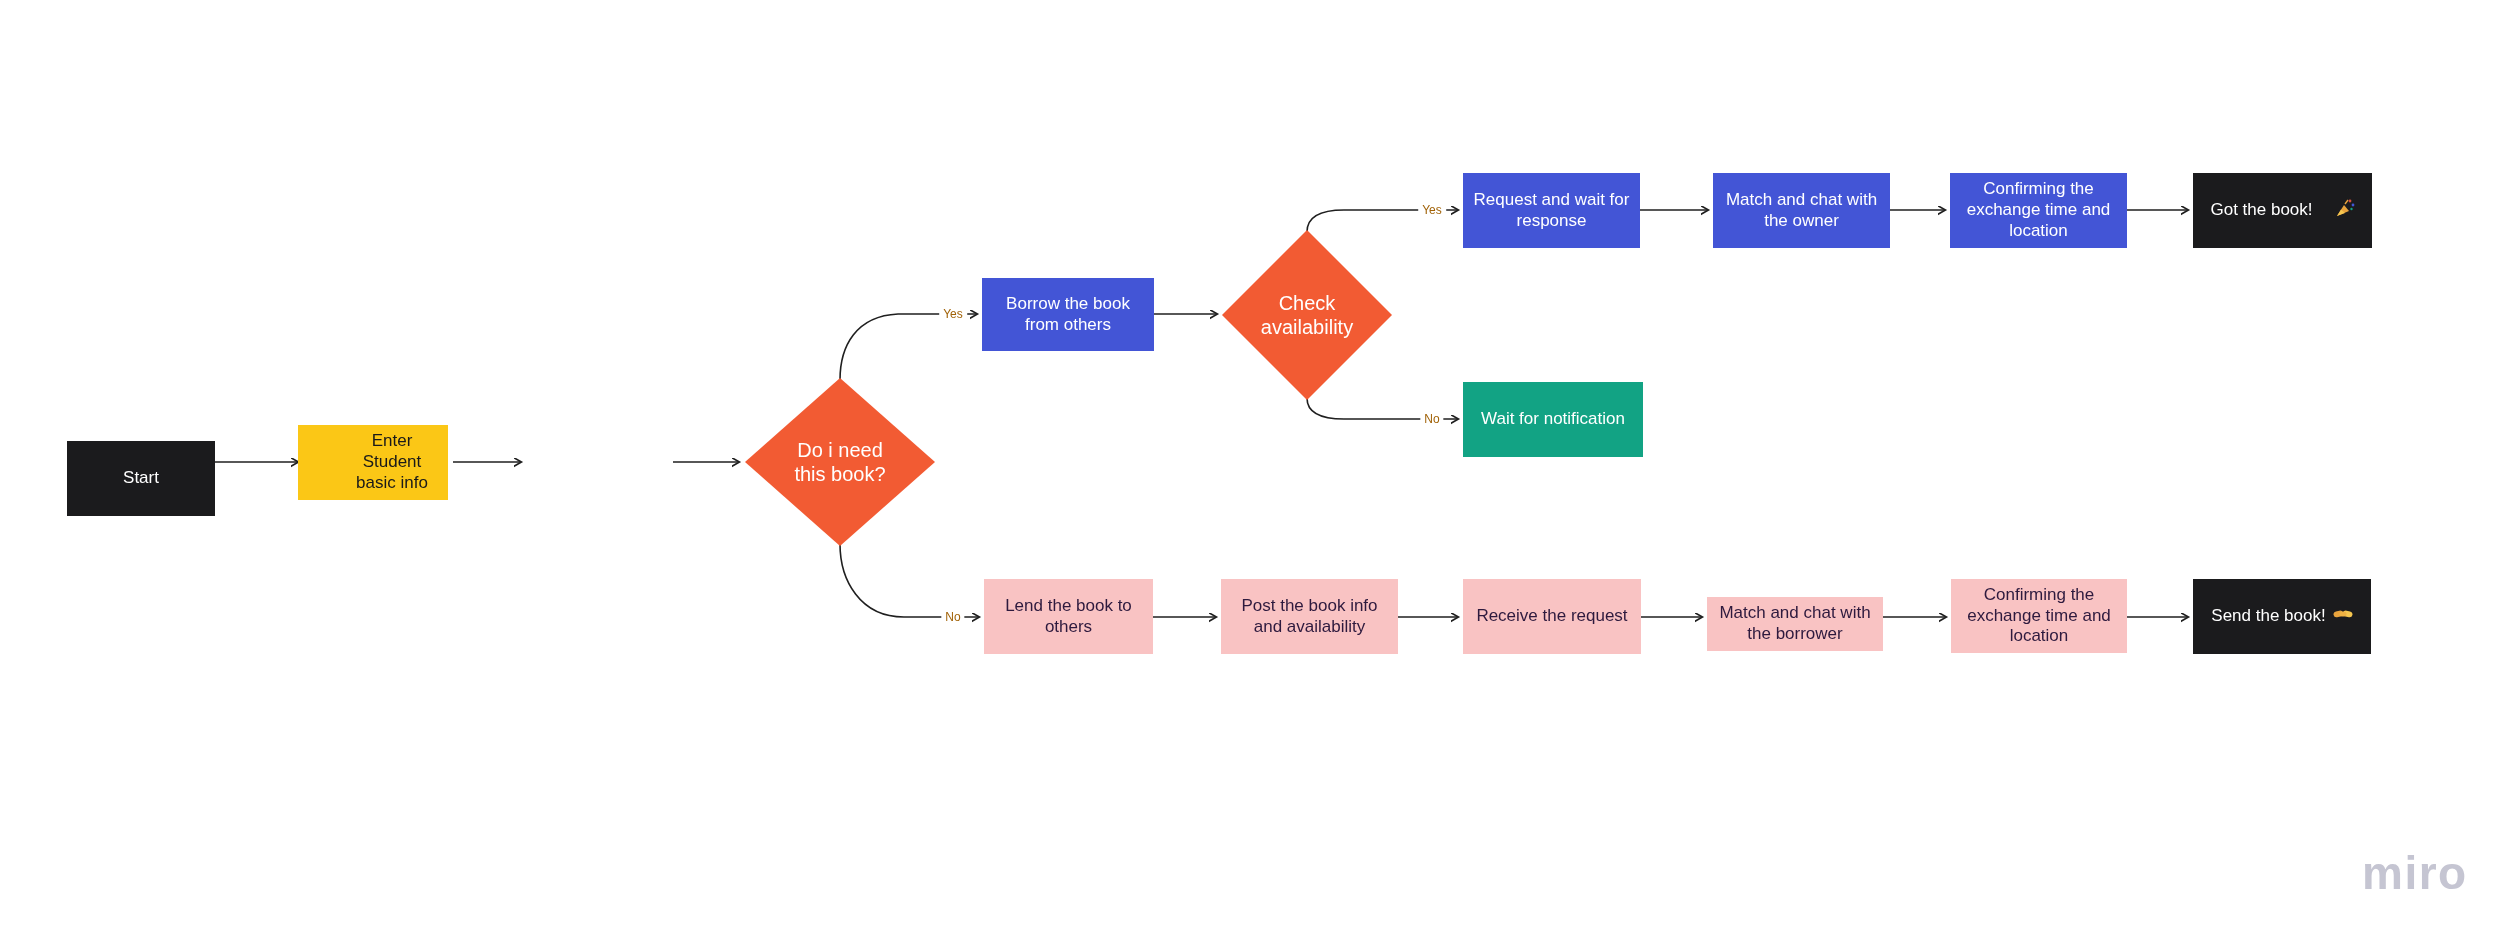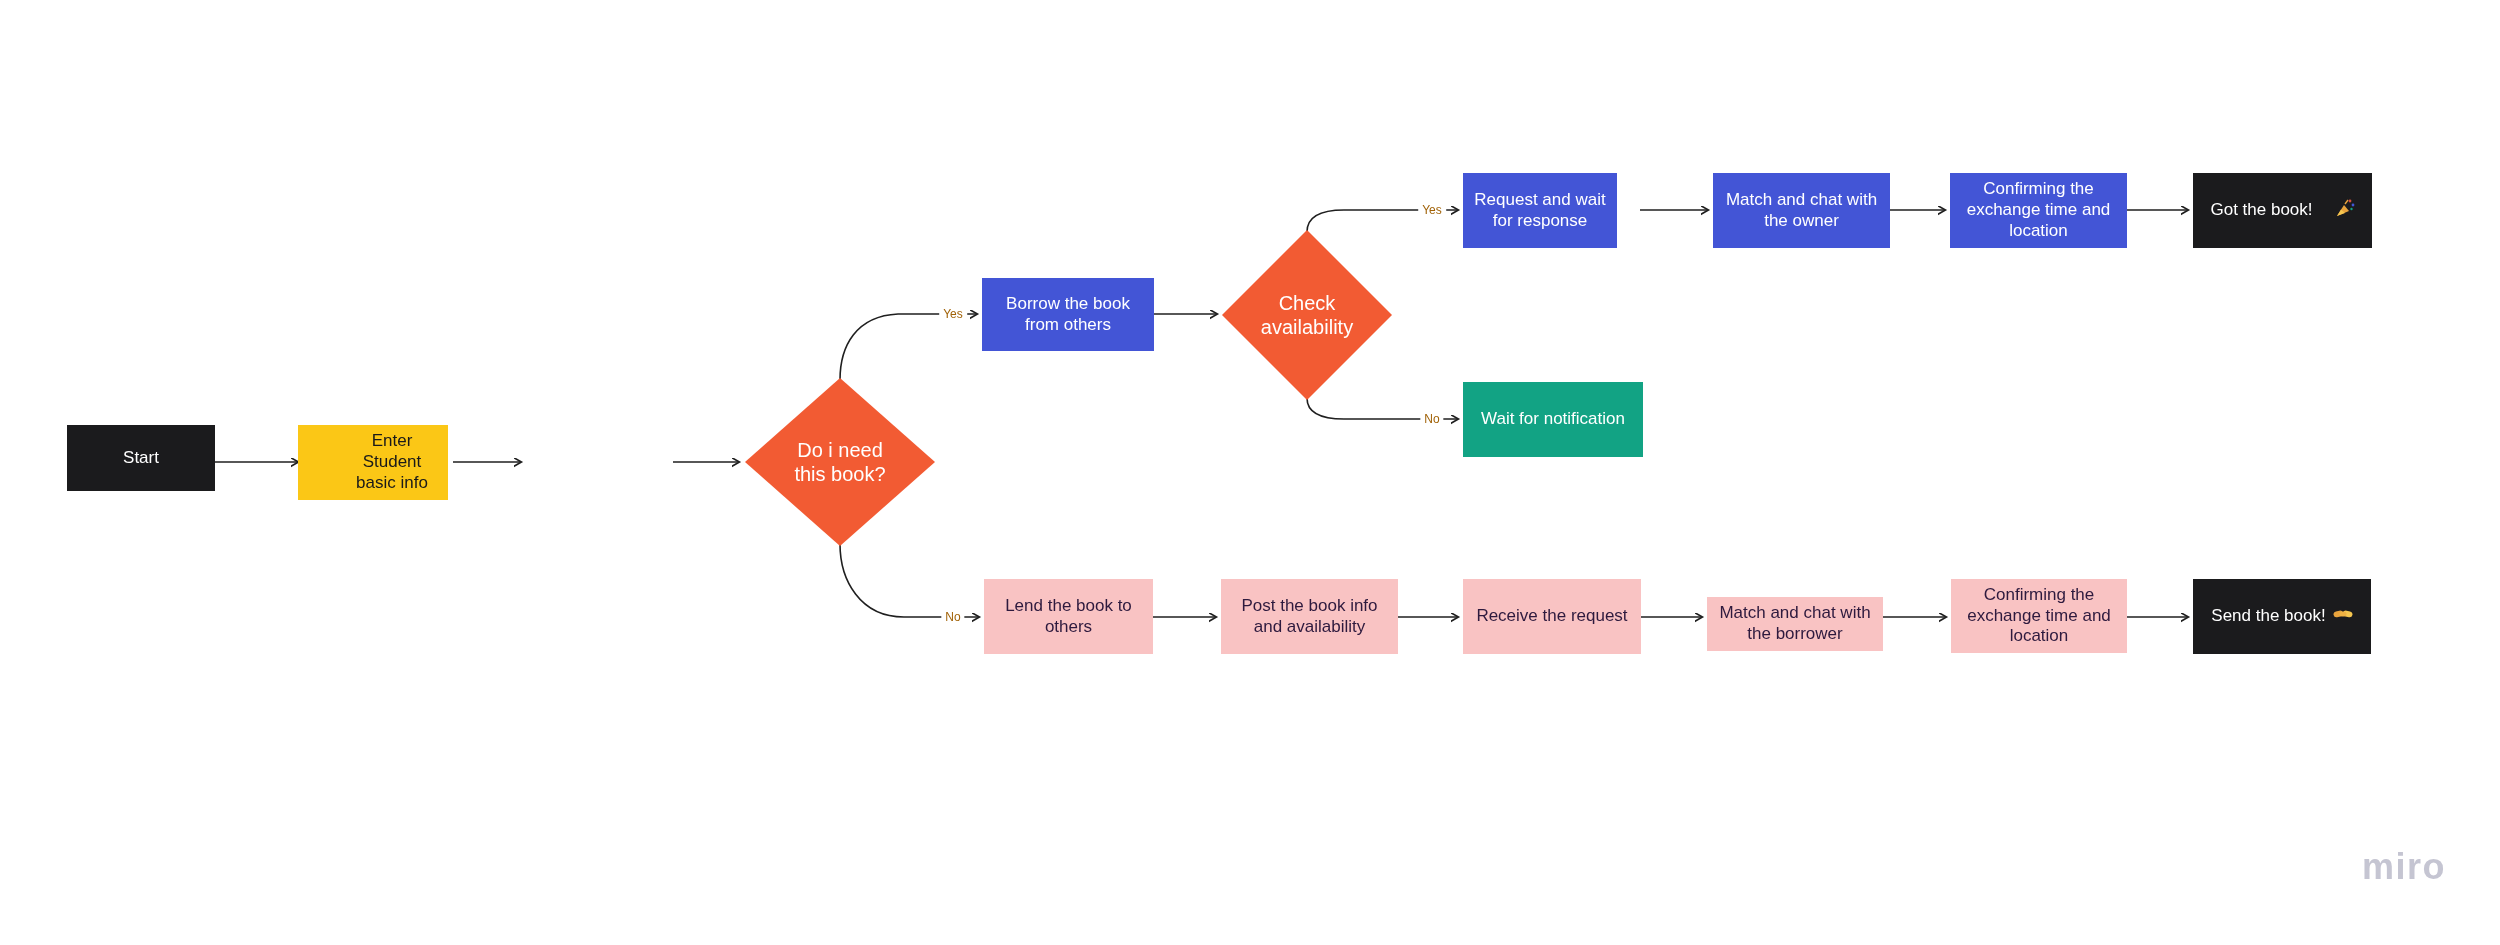"Request and wait for response" div.node { width: 154px -> 177px }
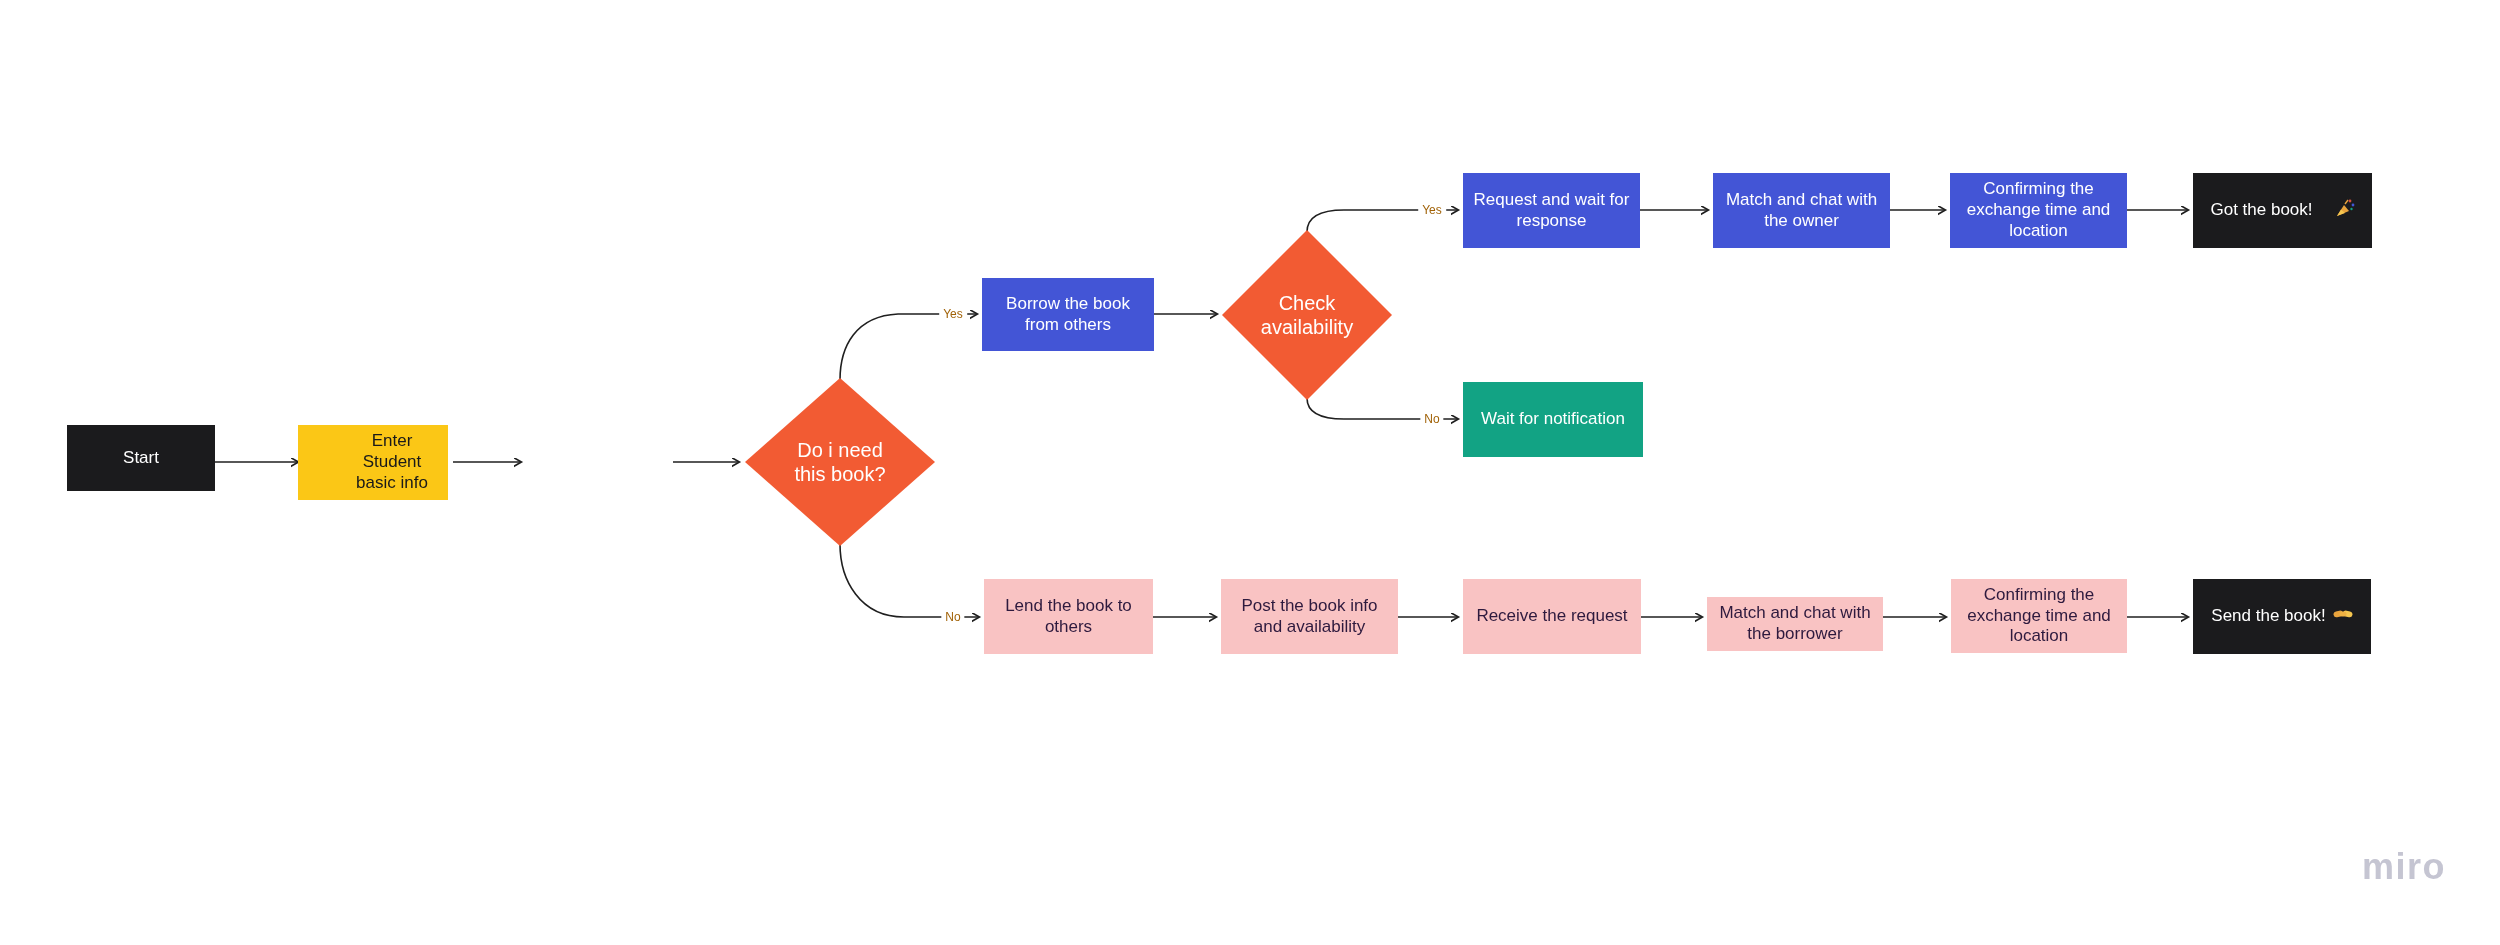"Start" div.node { height: 66px -> 75px; top: 425px -> 441px }
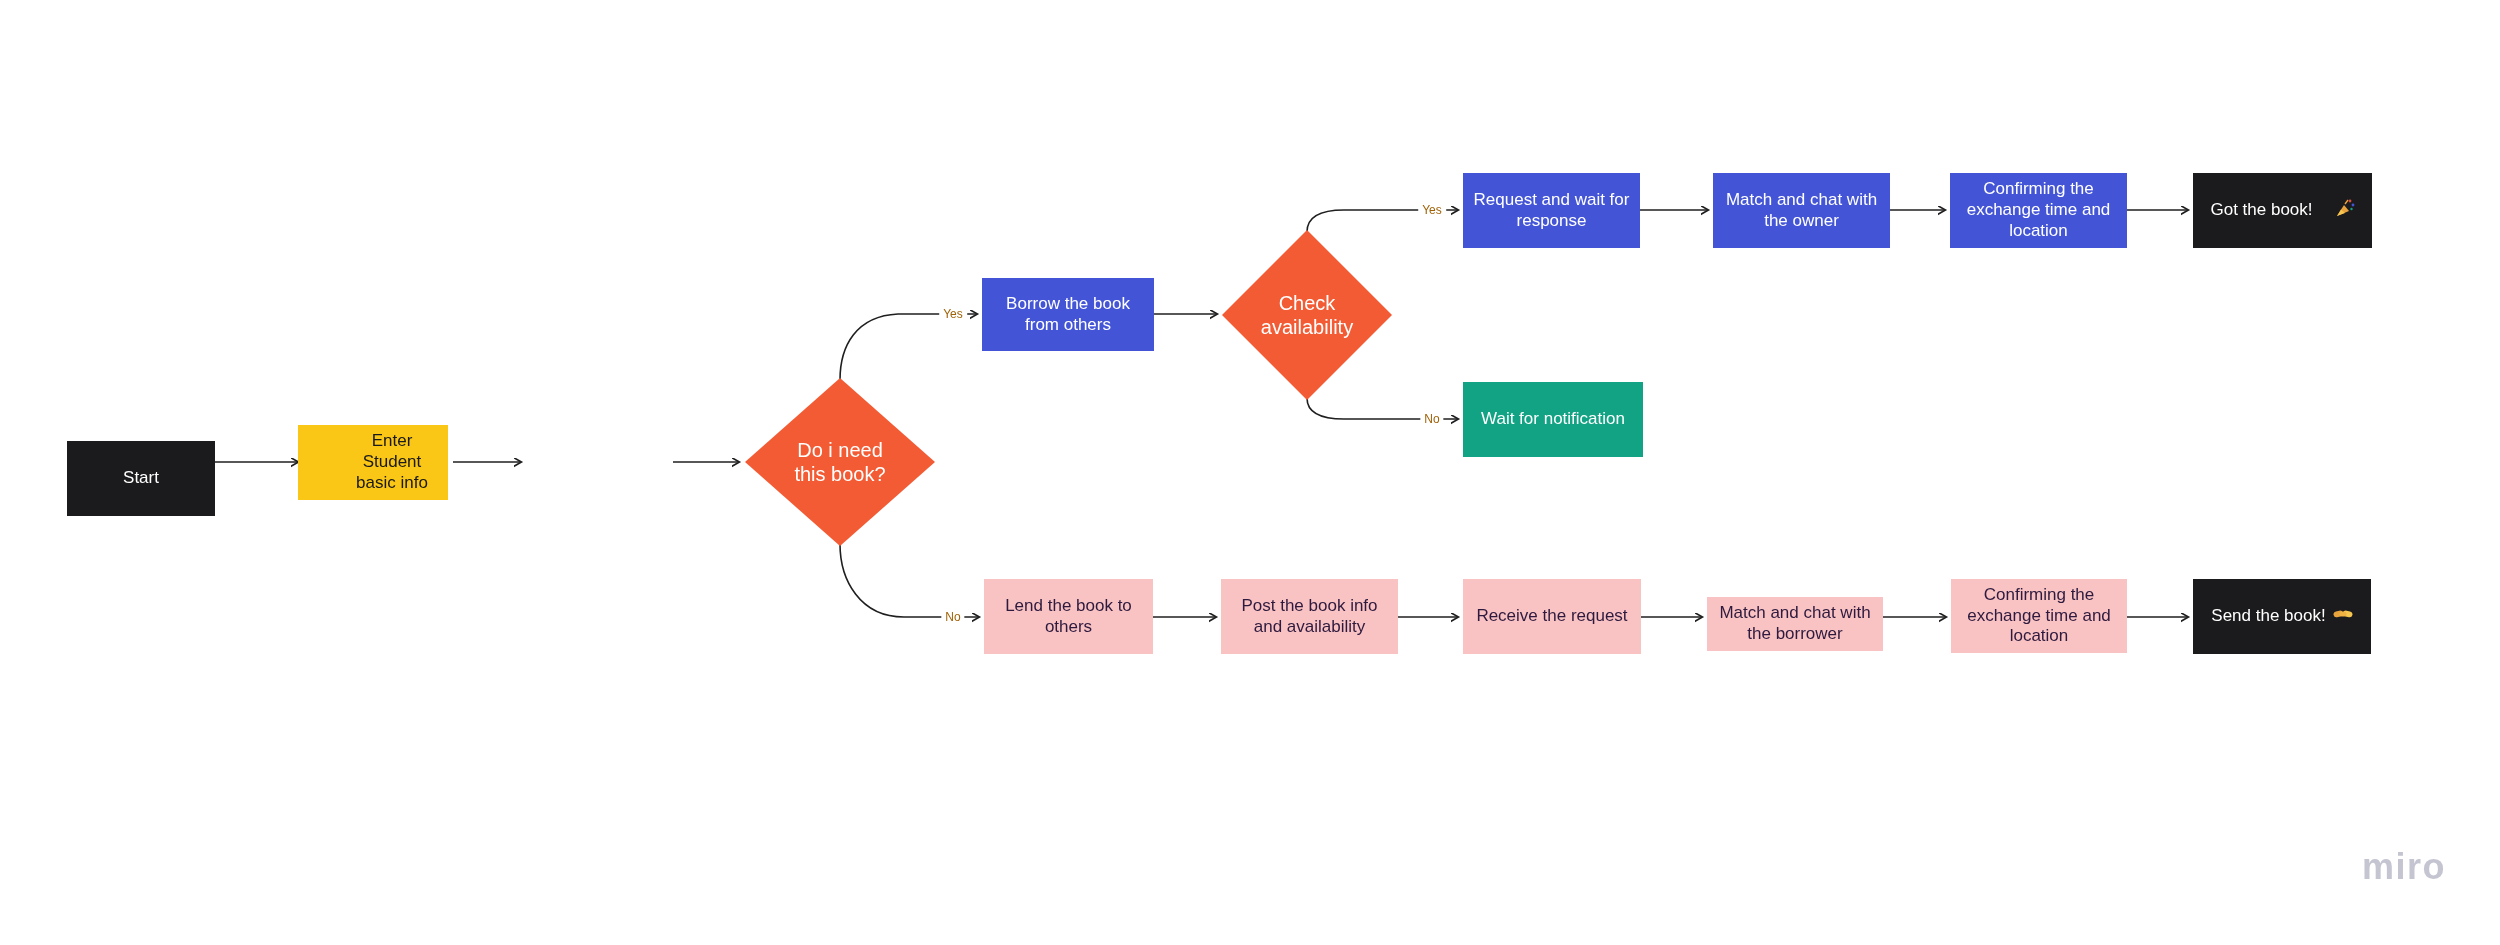"miro" .watermark { font-size: 36px -> 46px }
